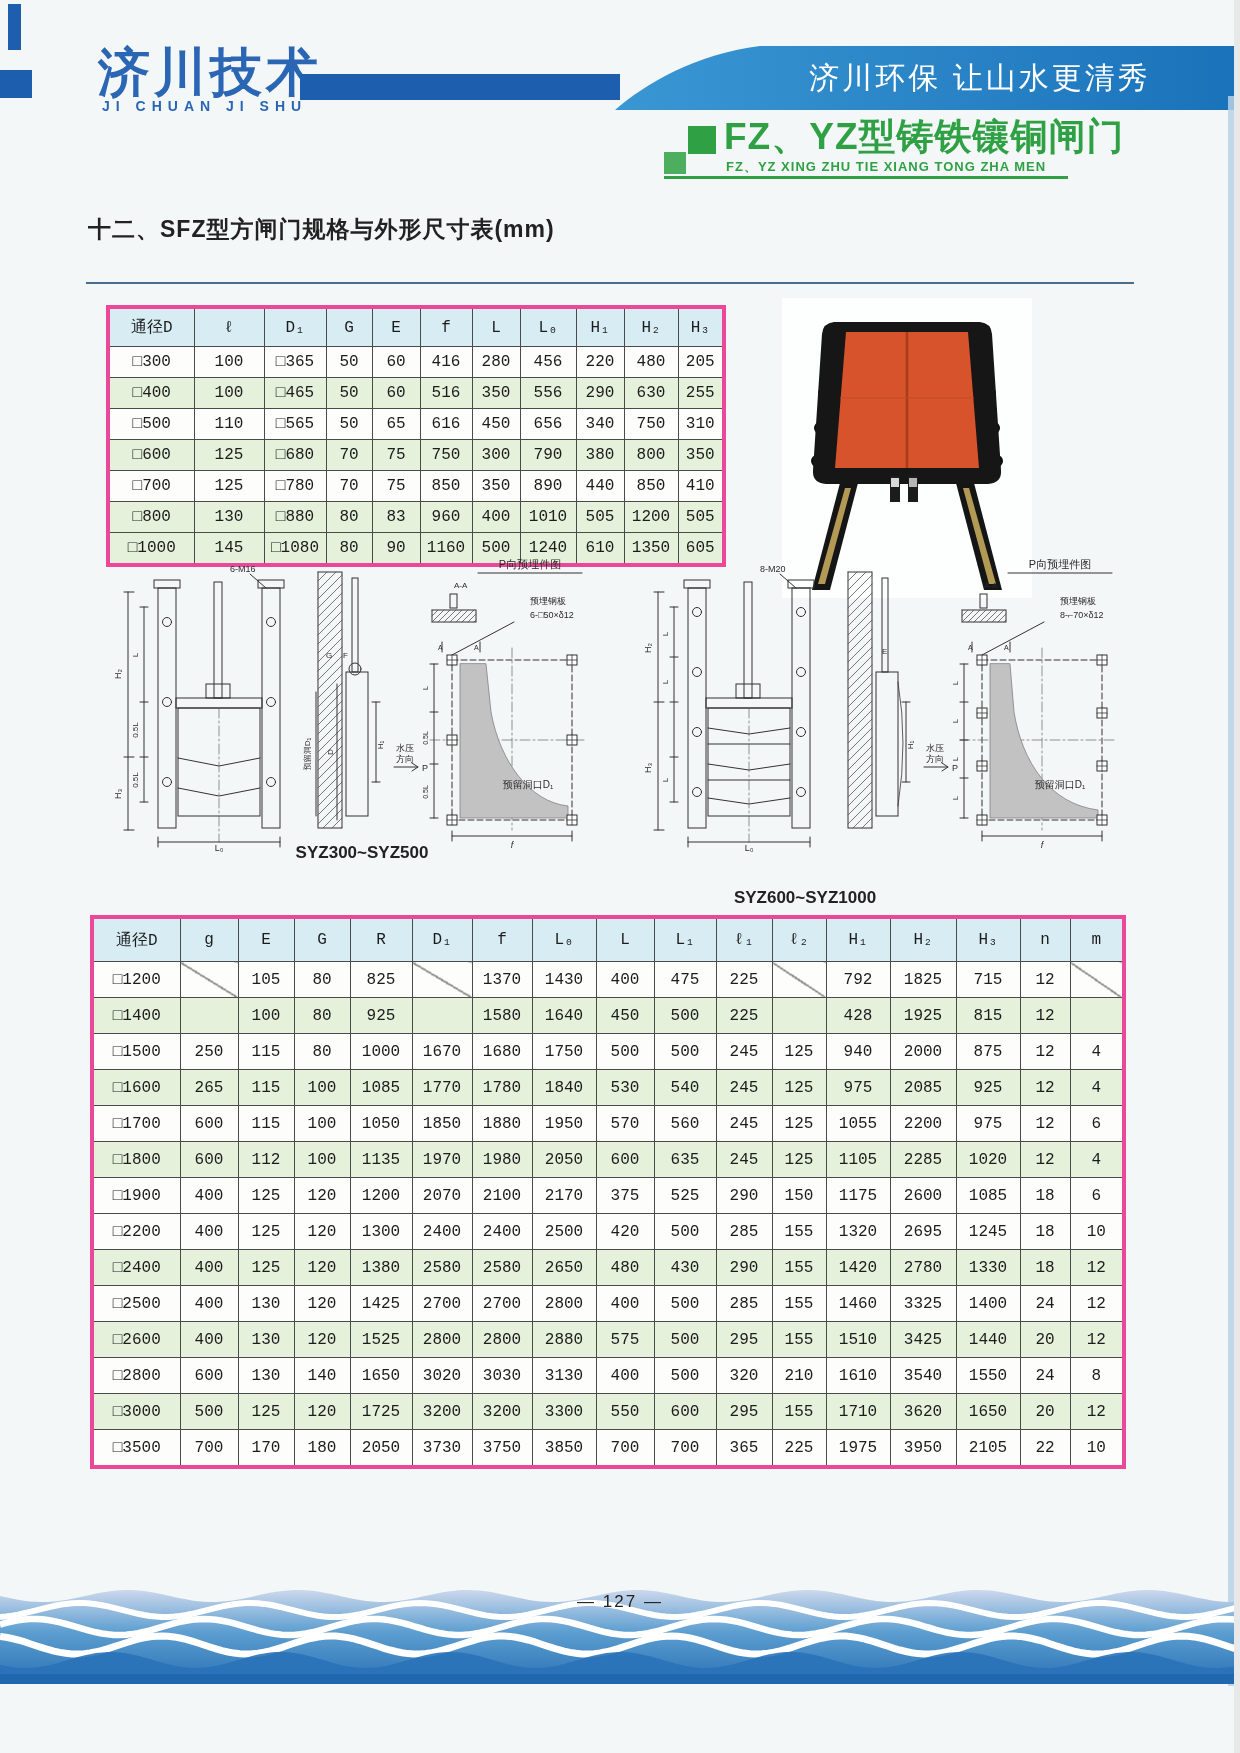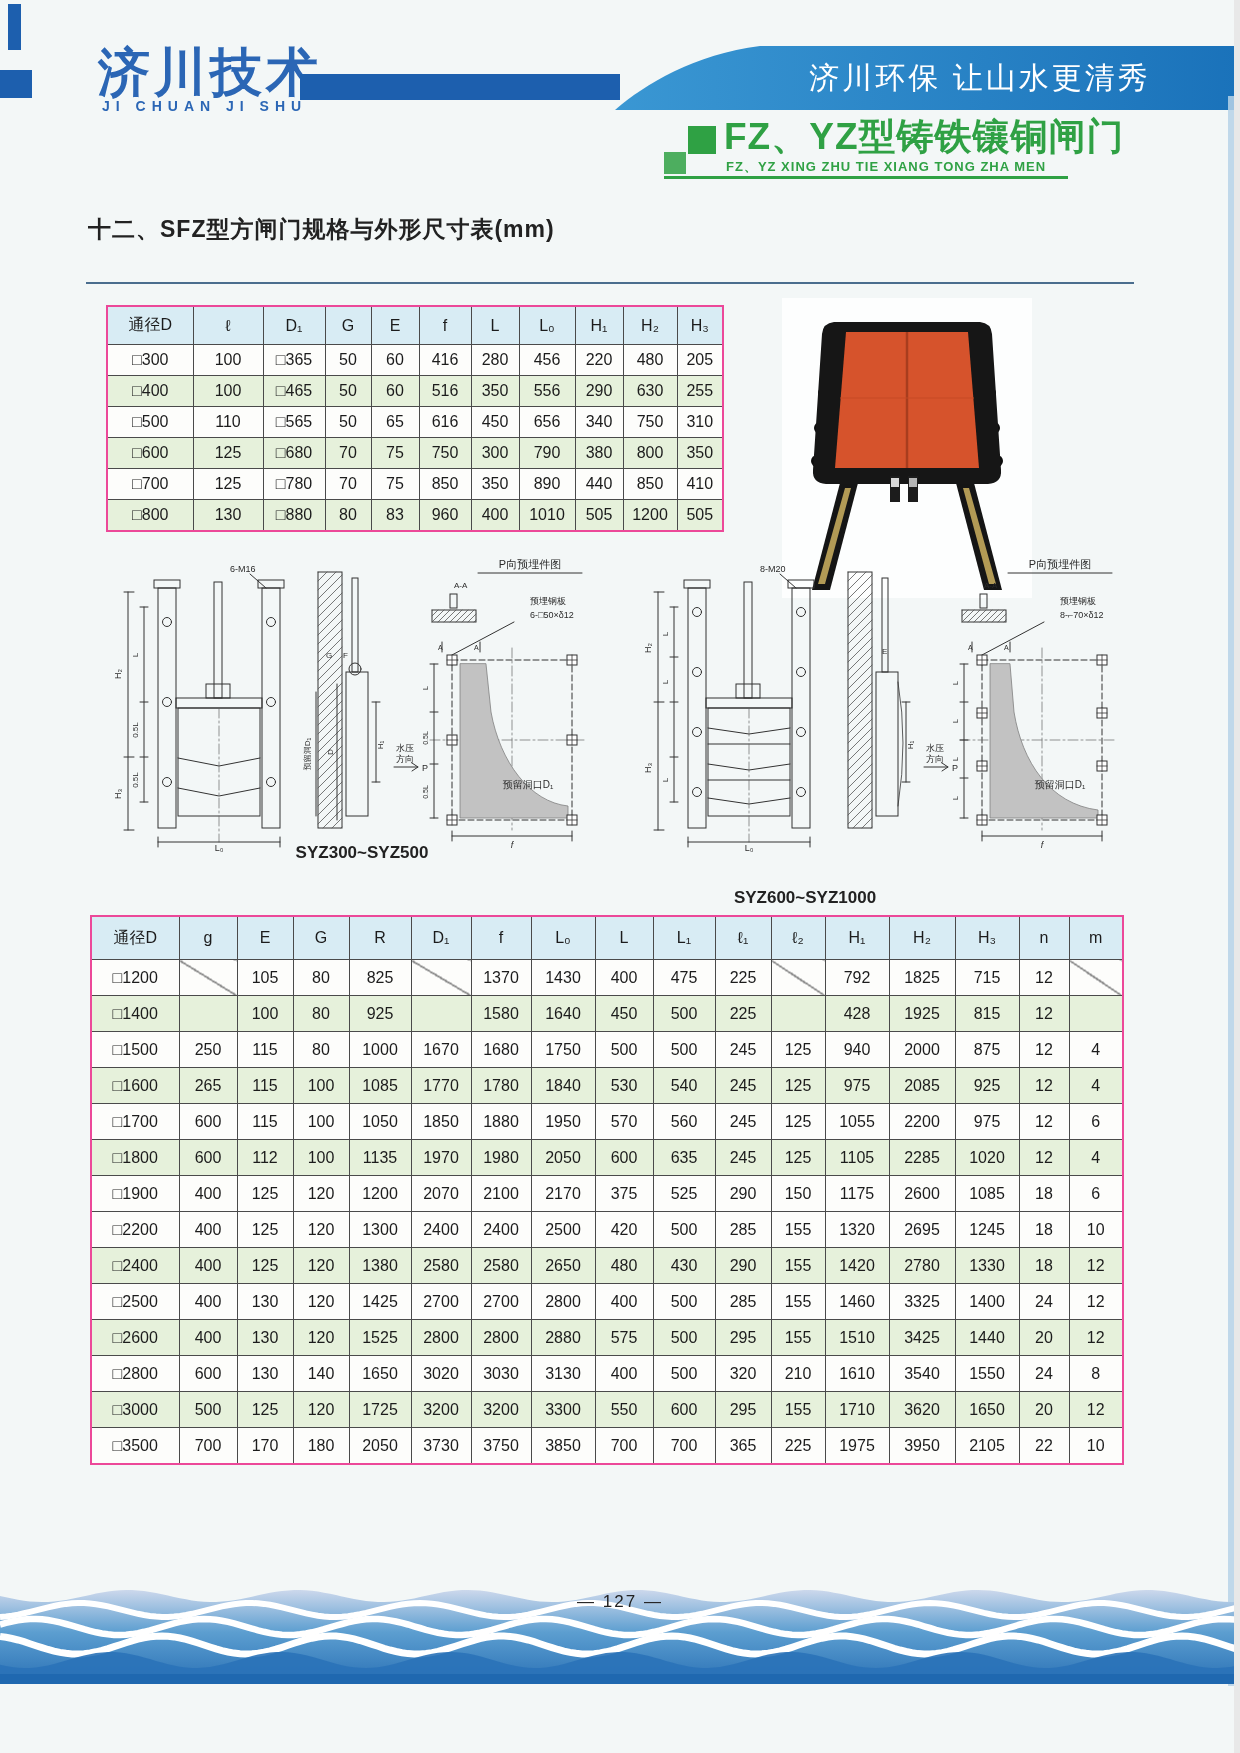"通径D" table { border: 2px solid #ec4899 -> 4px solid #ec4899; font-family: none -> Liberation Mono, monospace }
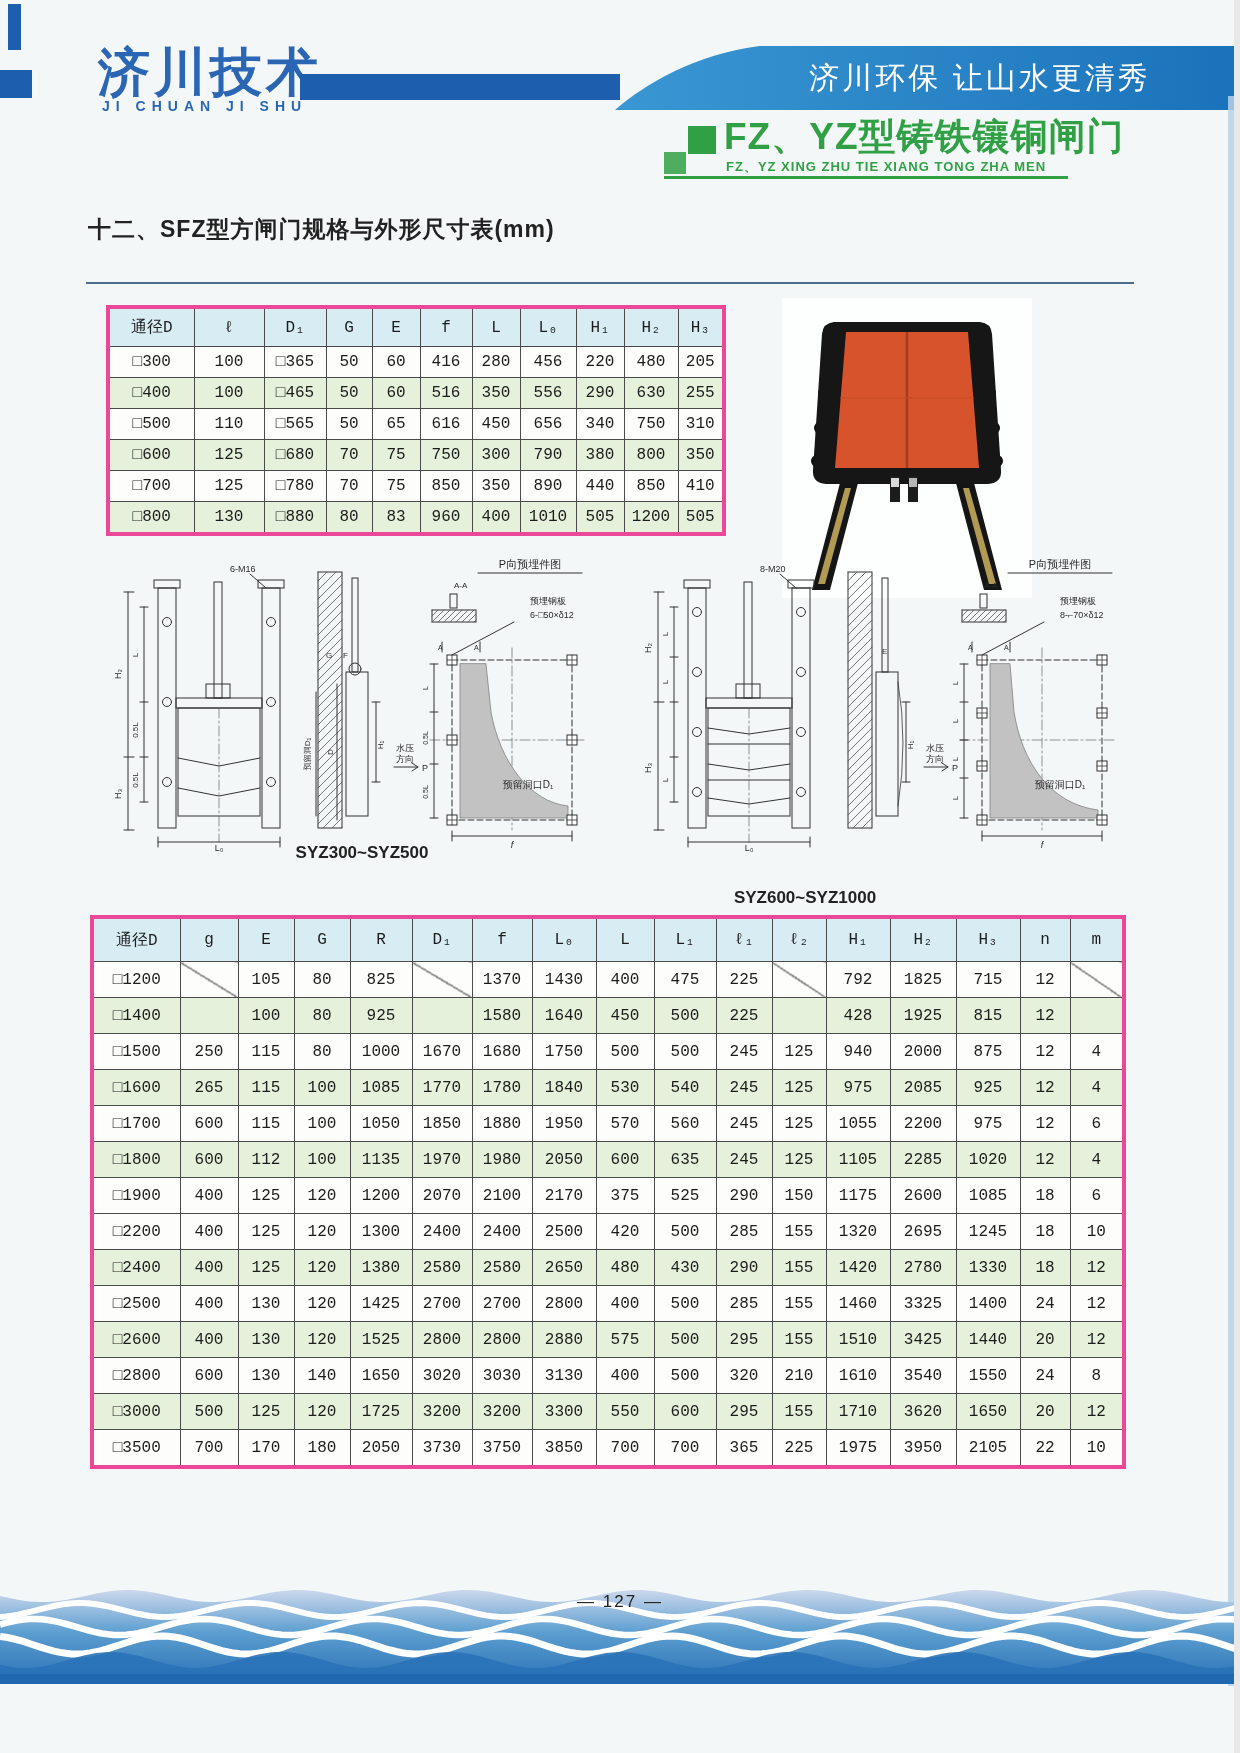"□1000" tr.alt { html: none -> <tr> <td>□1000</td> <td>145</td> <td>□1080</td> <td>80</td> <td>90</td> <td>1160</td> <td>500</td> <td>1240</td> <td>610</td> <td>1350</td> <td>605</td> </tr> }
